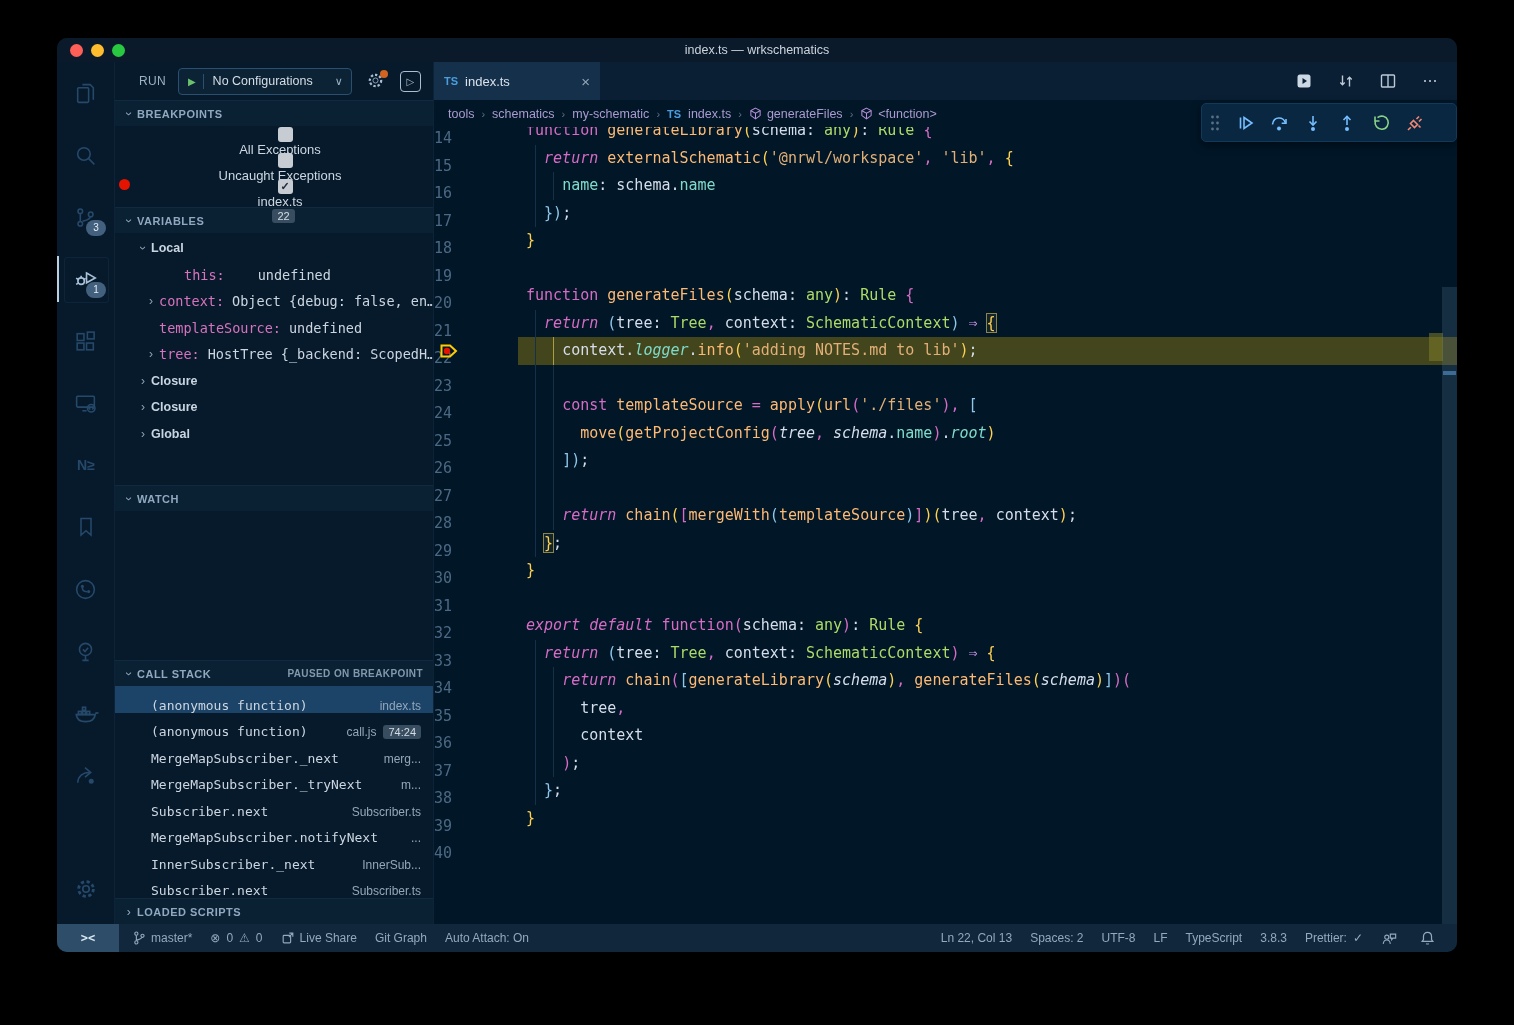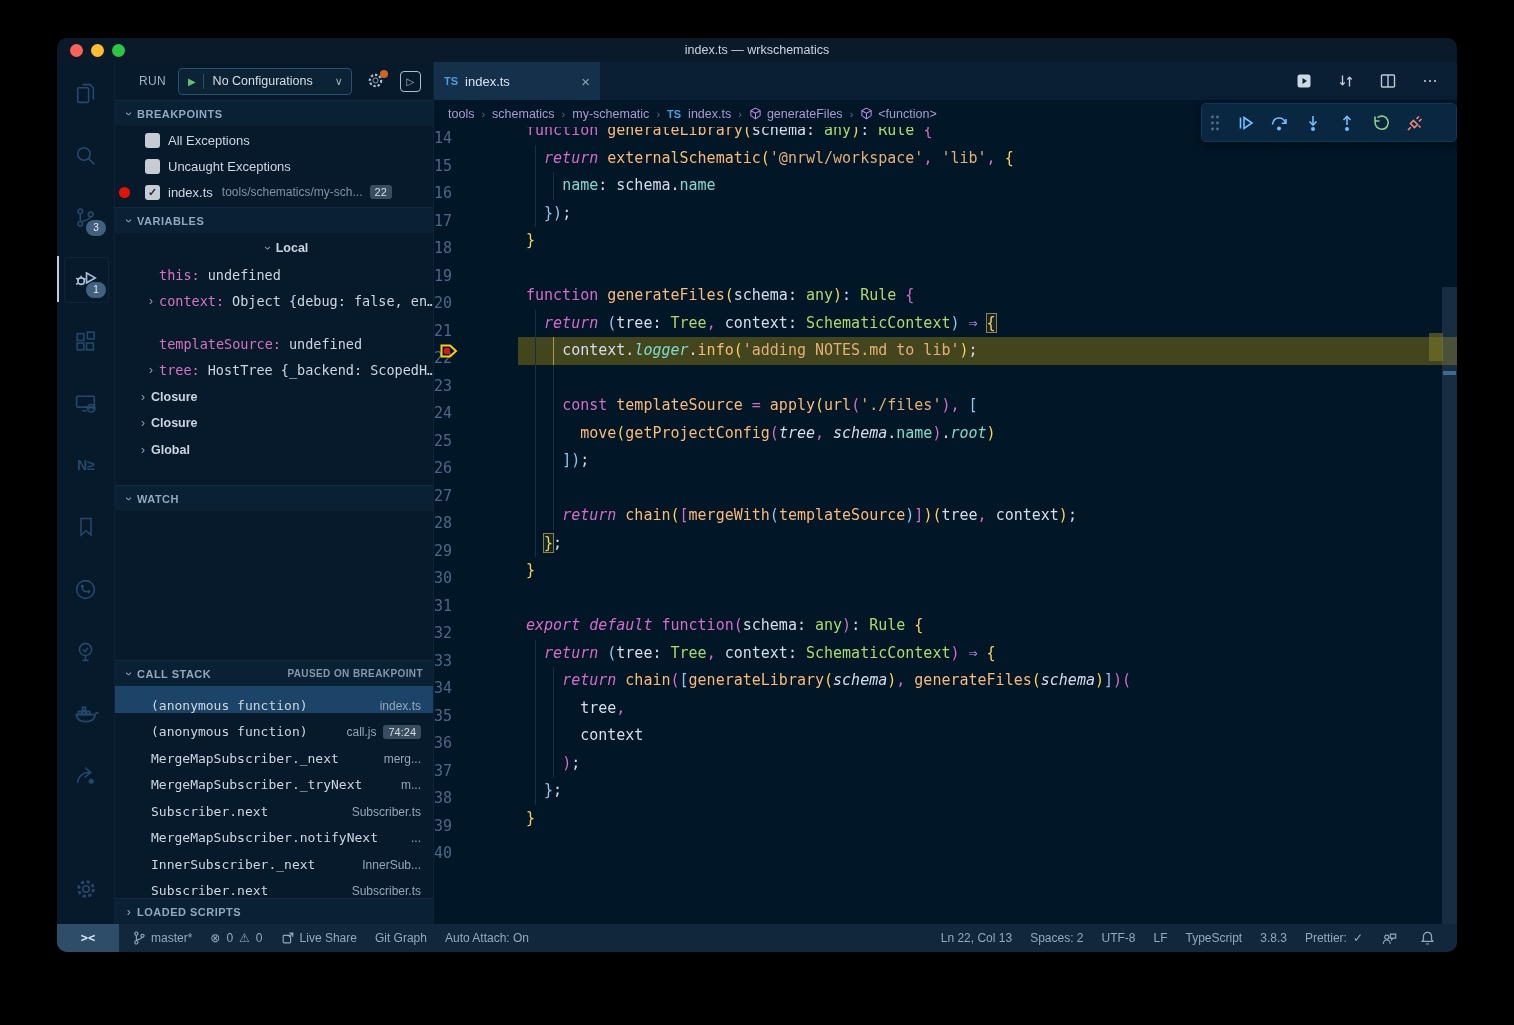"All Exceptions" .bprow { flex-direction: none -> column }
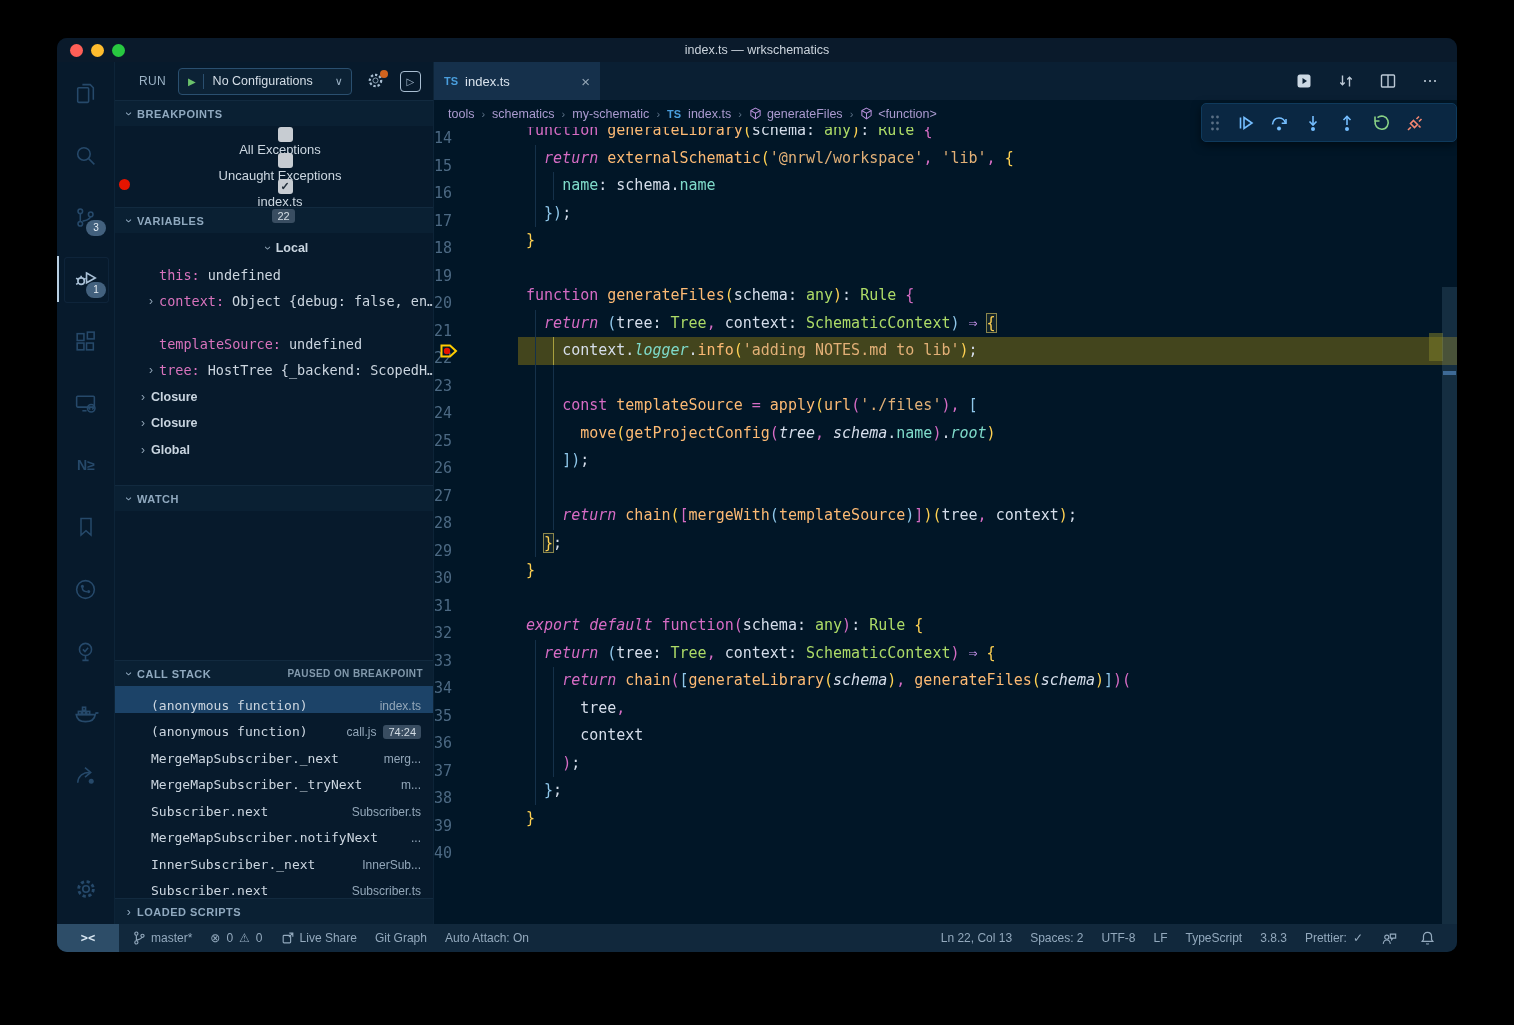"Local" div.vrow { justify-content: center -> none }
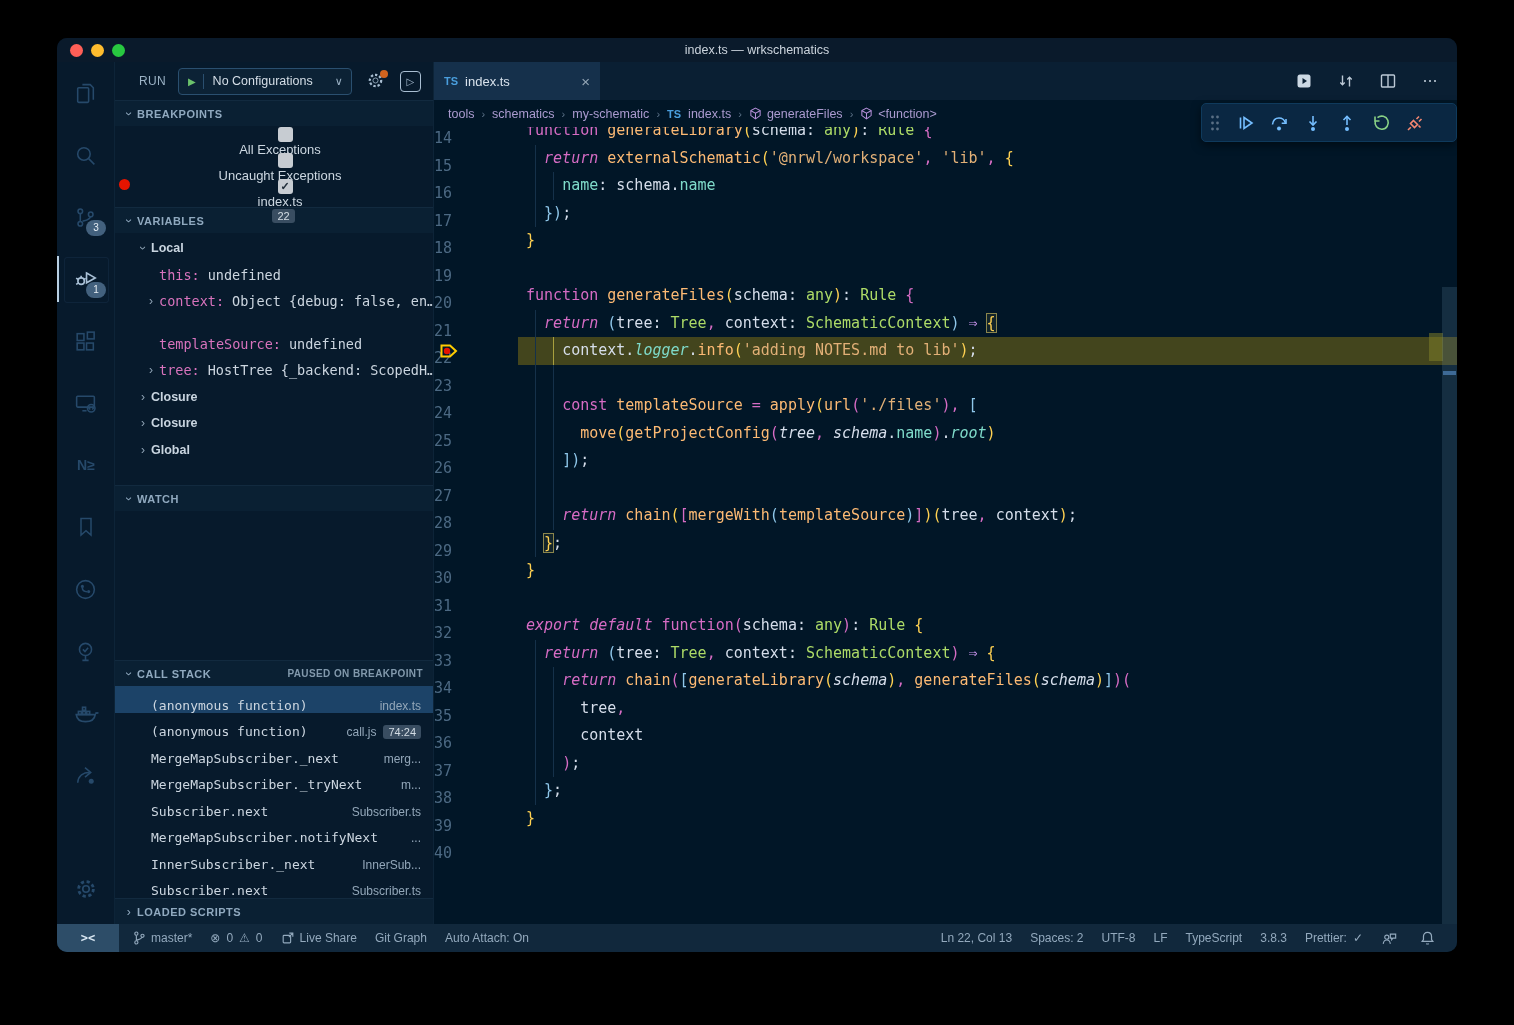"this:" div.vrow { gap: none -> 25px }
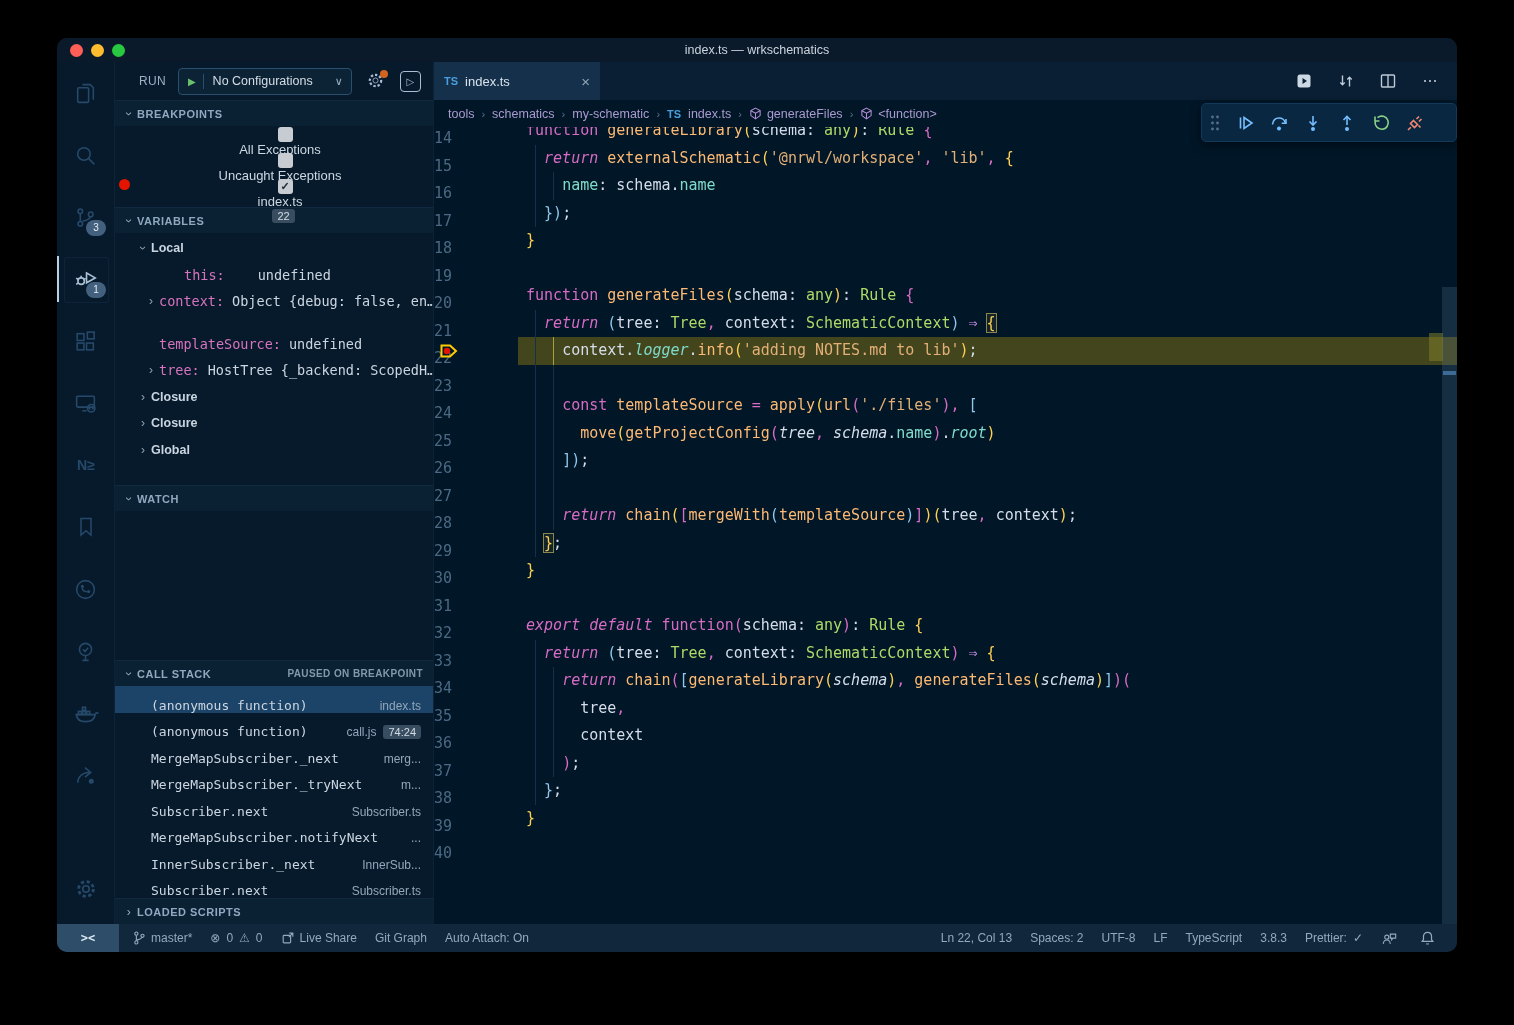"templateSource:" div.vrow { margin-top: 16px -> none }
